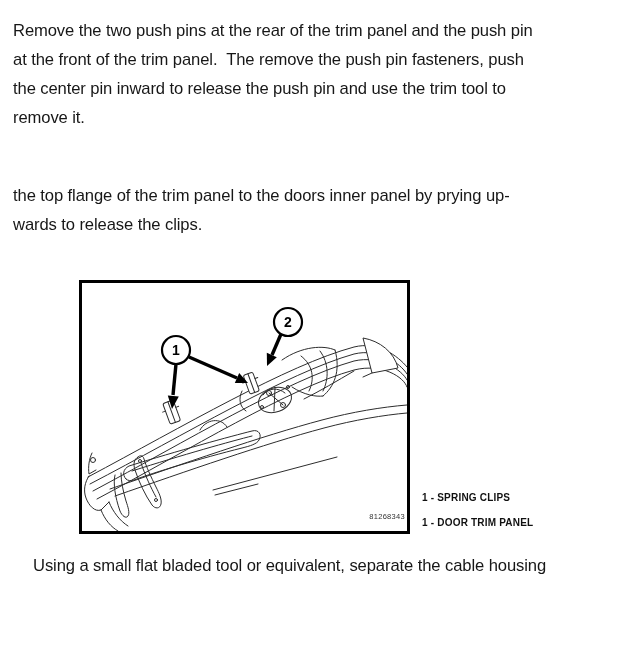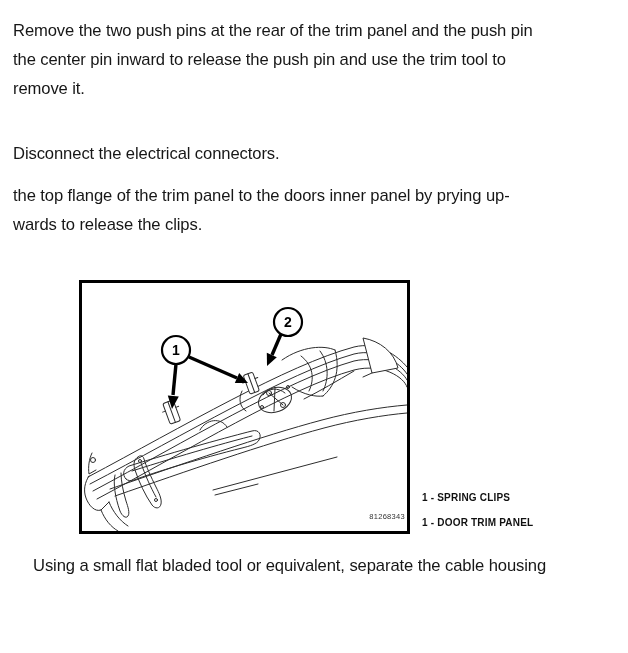"at the front of the" div.line { html: none -> <div>at the front of the trim panel. The remove the push pin fasteners, push</div> }
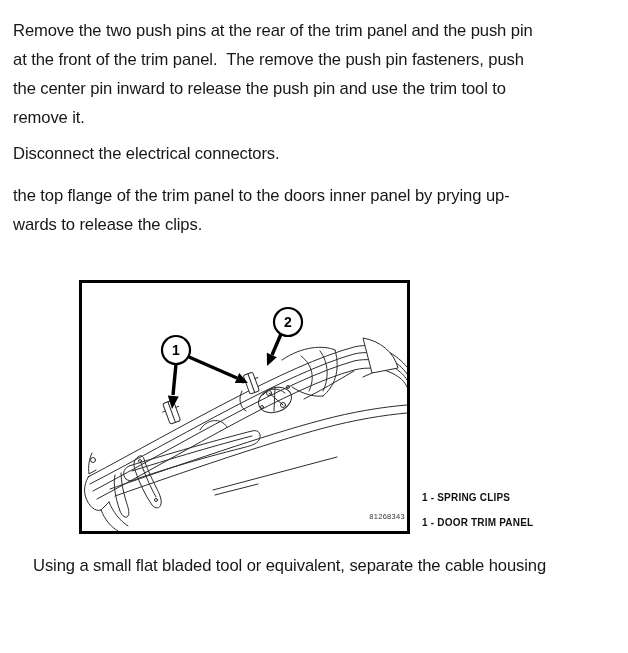"Disconnect the electrical connectors." div.para { html: <div> <div>Disconnect the electrical connectors.</div> </div> -> none }
